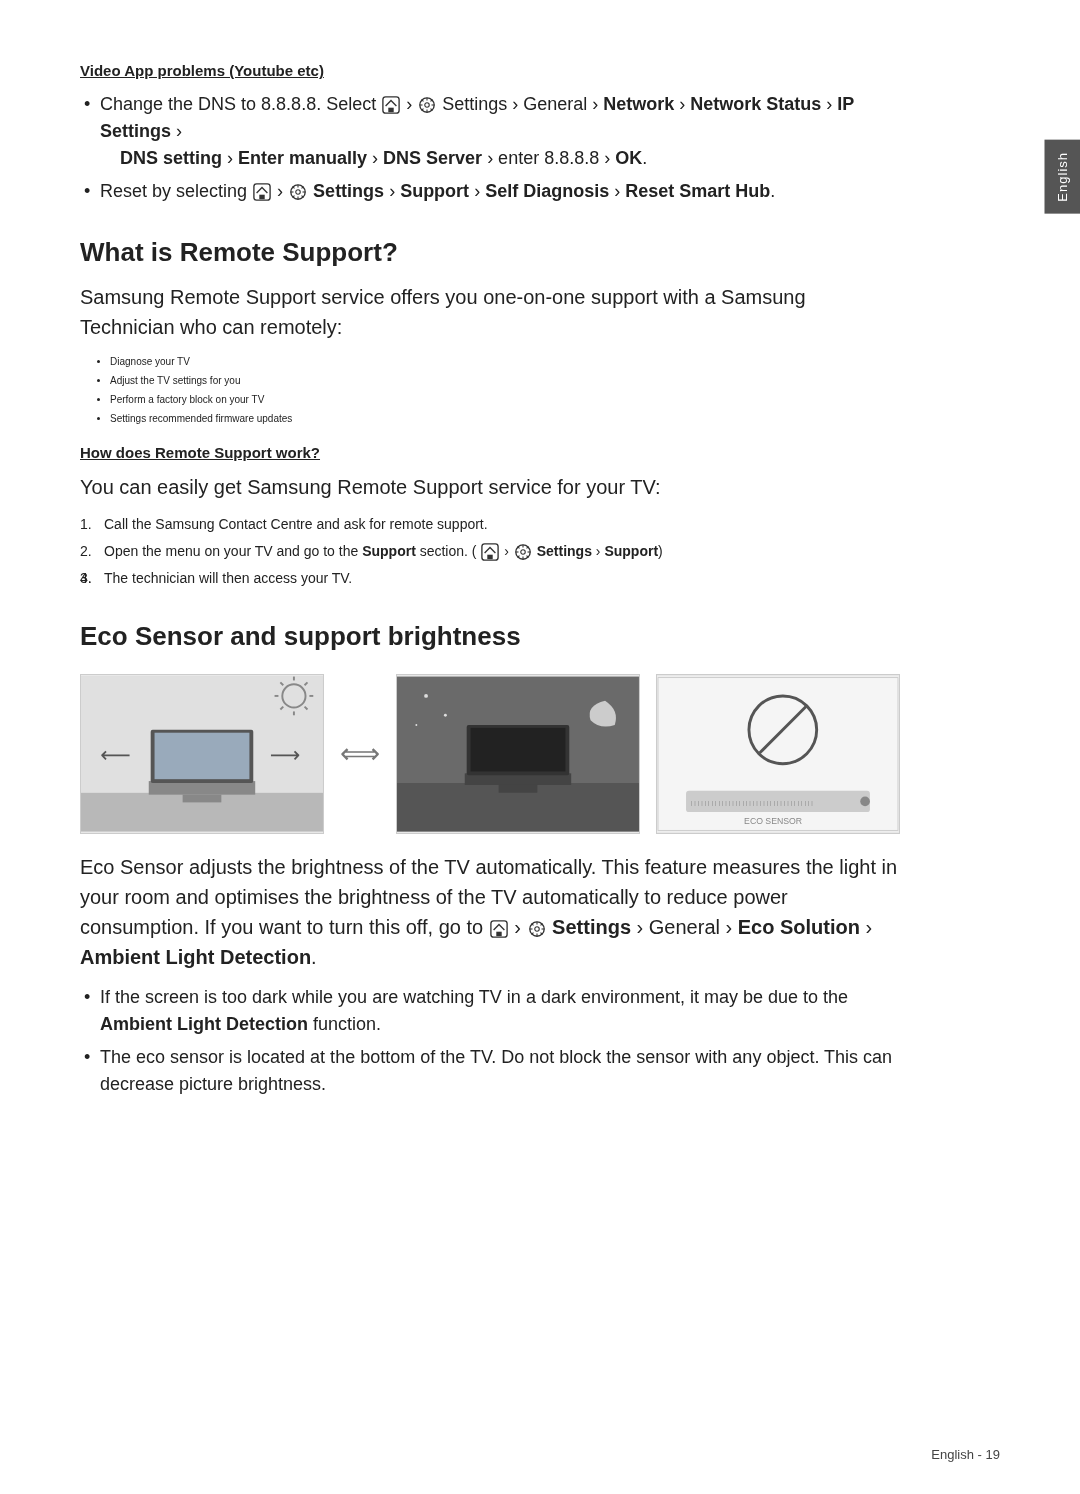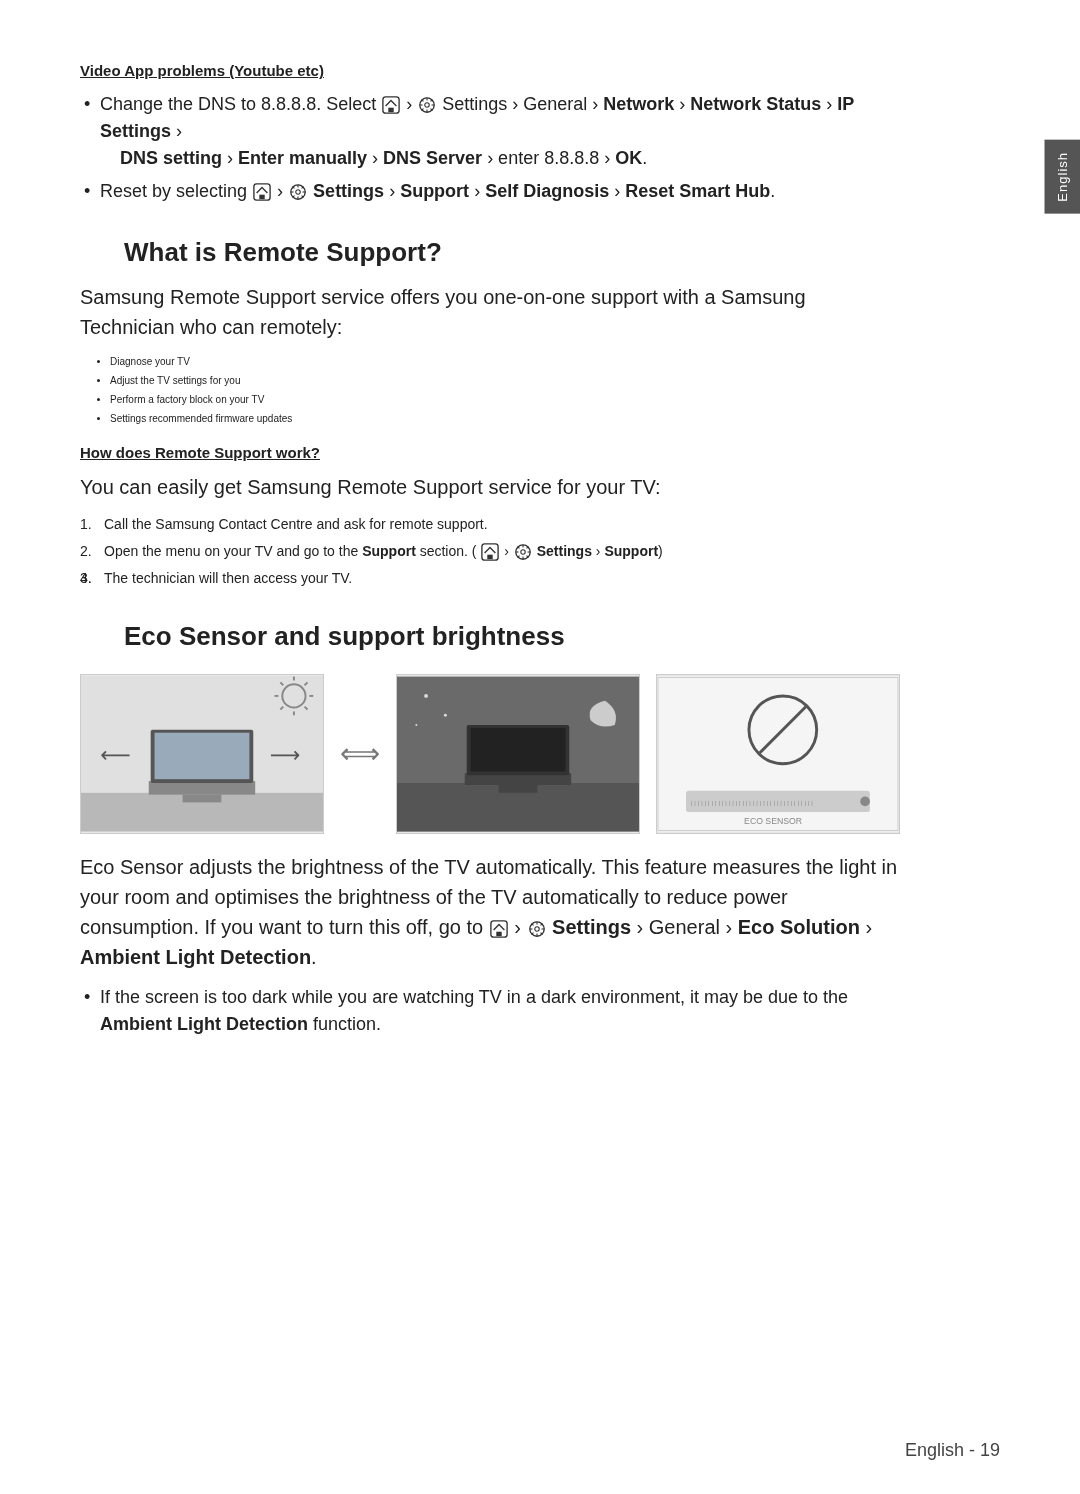"What is Remote Support?" .section-heading { margin-left: 44px -> none }
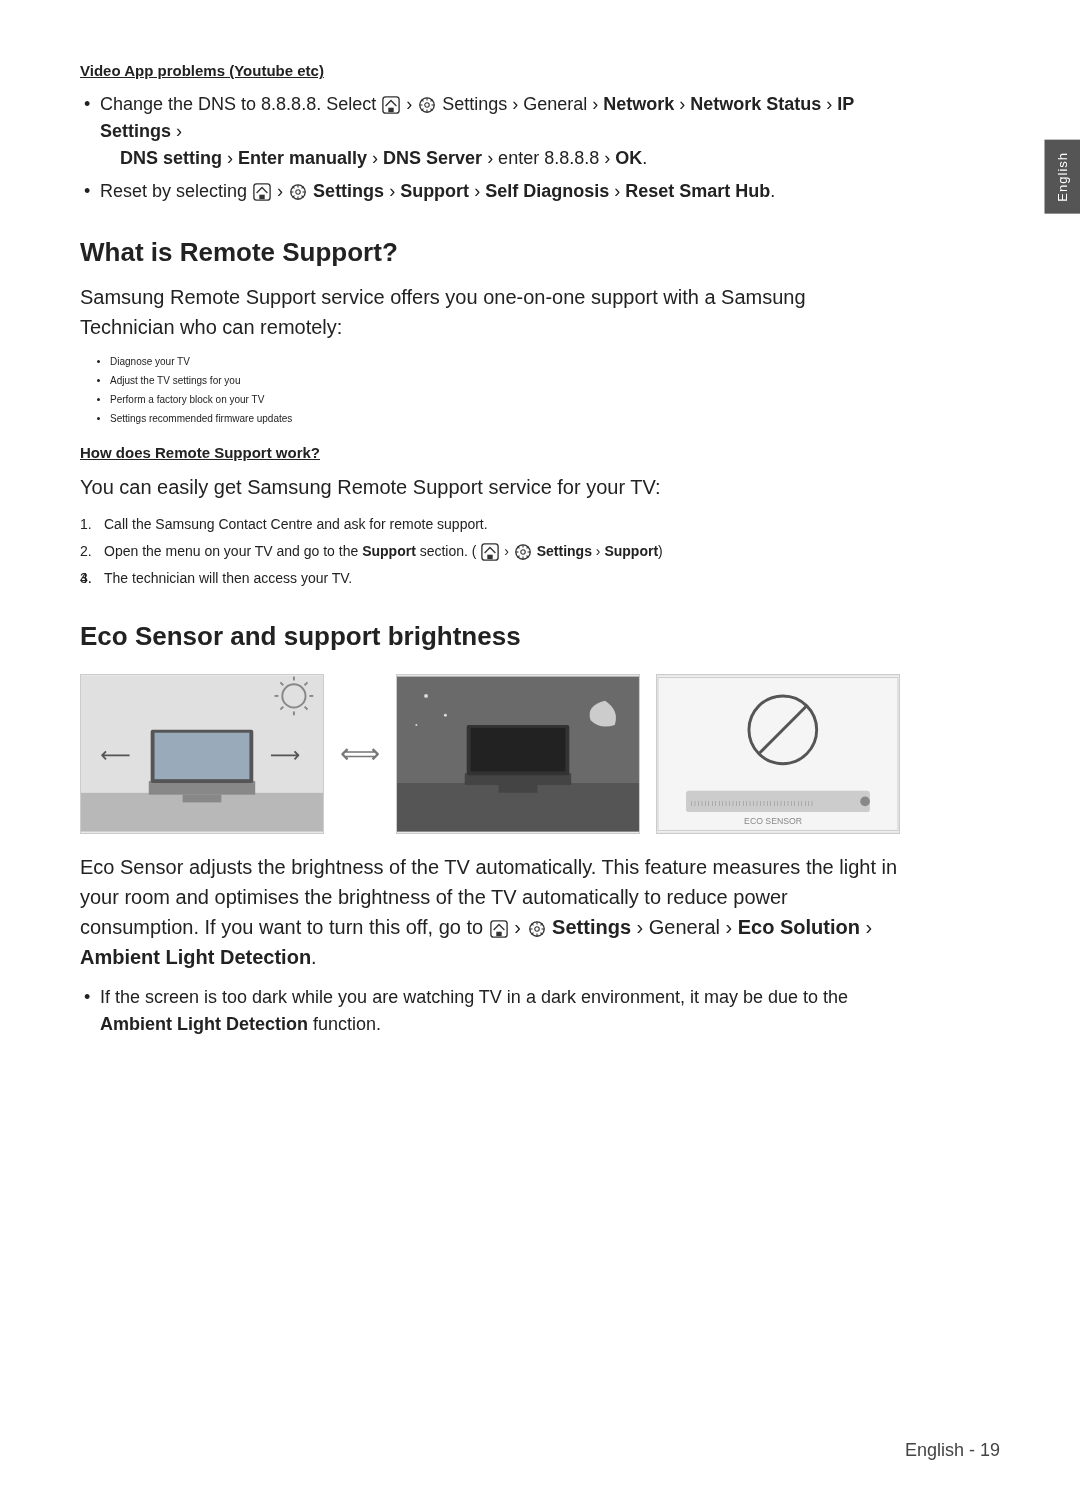"The eco sensor is located" li { html: none -> <li>The eco sensor is located at the bottom of the TV. Do not block the sensor with any object. This can decrease picture brightness.</li> }
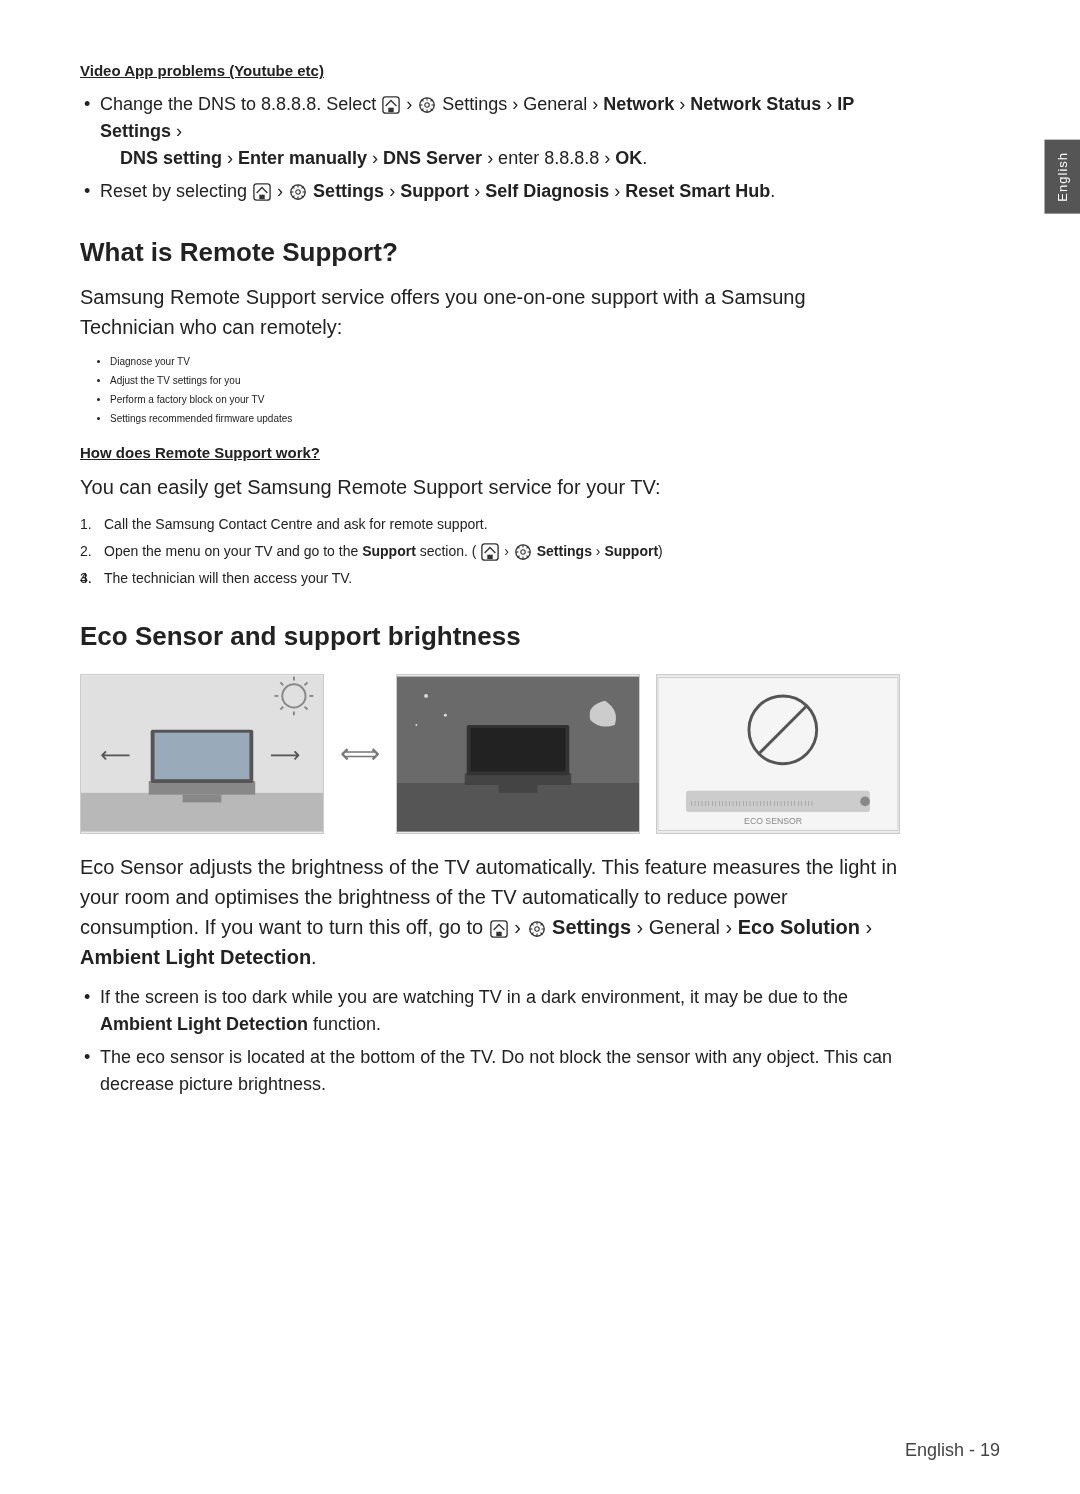"English - 19" .page-footer { font-size: 18px -> 13px }
